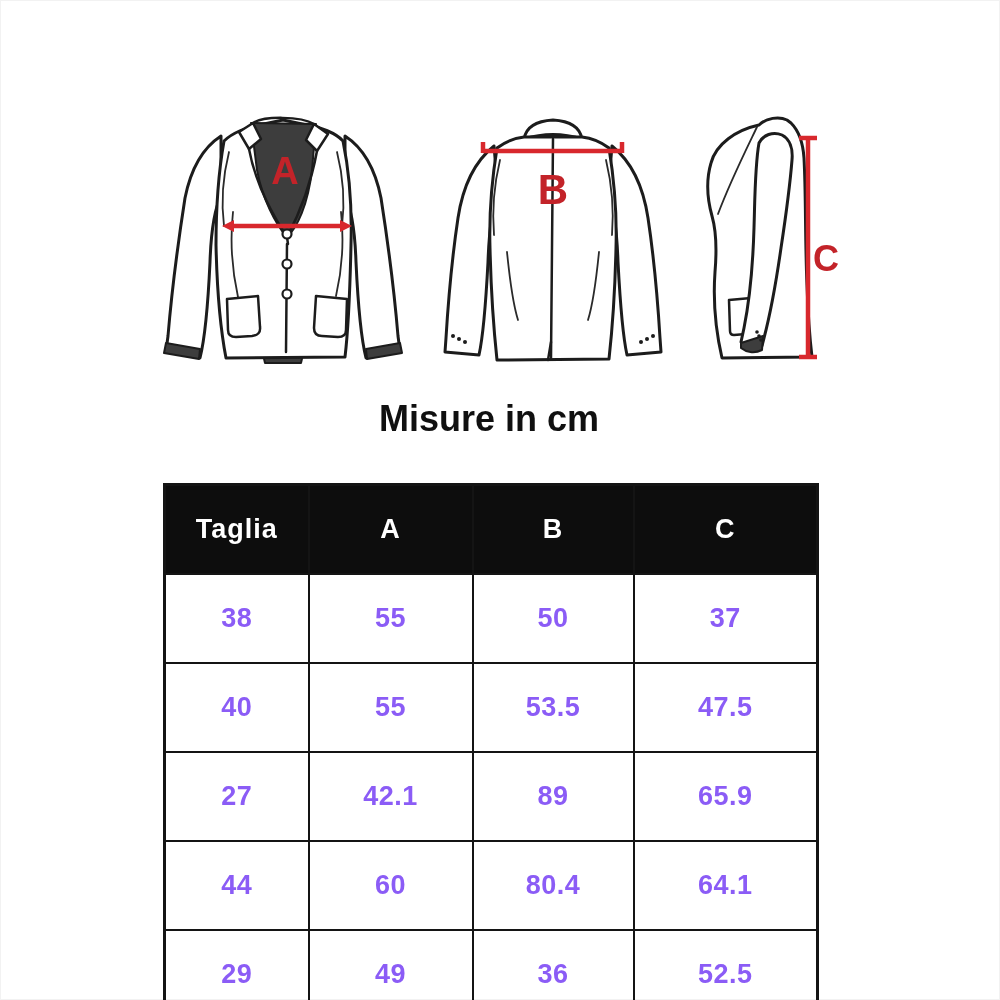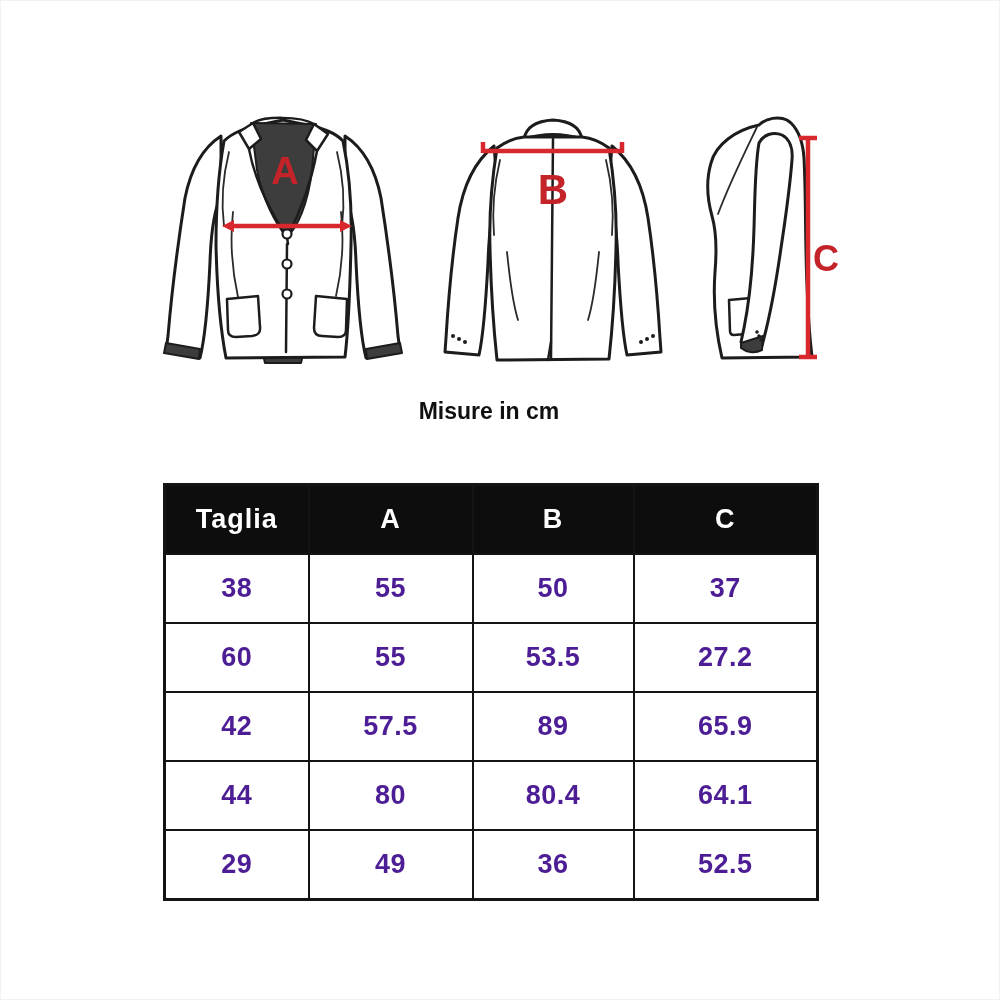"Misure in cm" .title { font-size: 23px -> 36px }
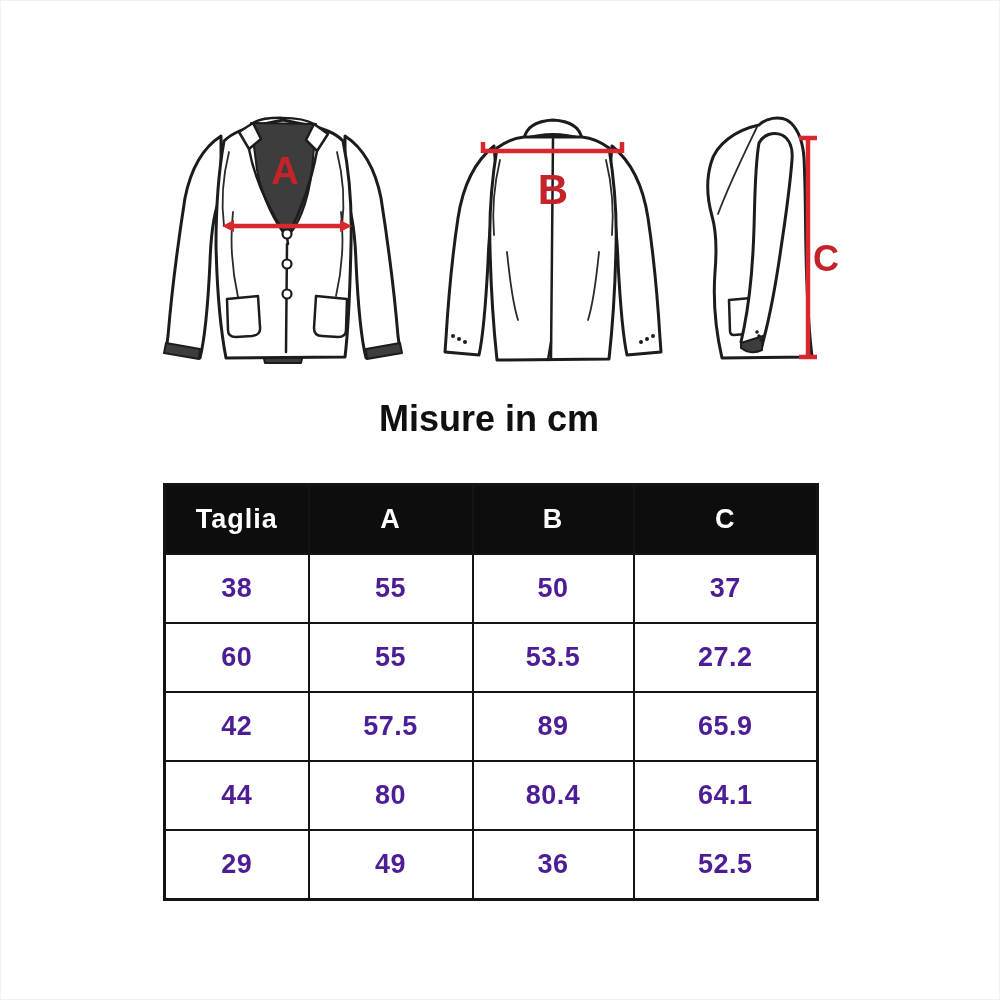"Taglia" .size-table th,.size-table td { padding: 1px -> 11px }
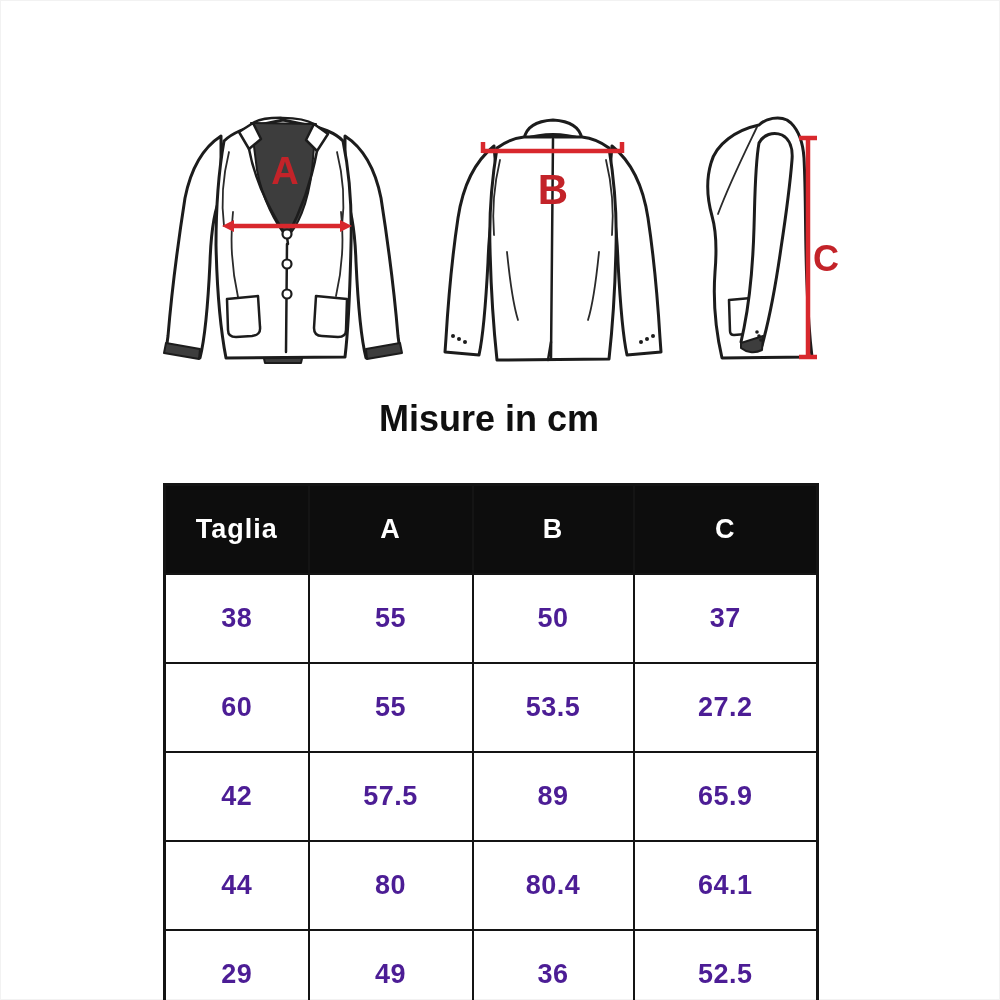"38" .size-table td { color: #4c1d95 -> #8b5cf6 }
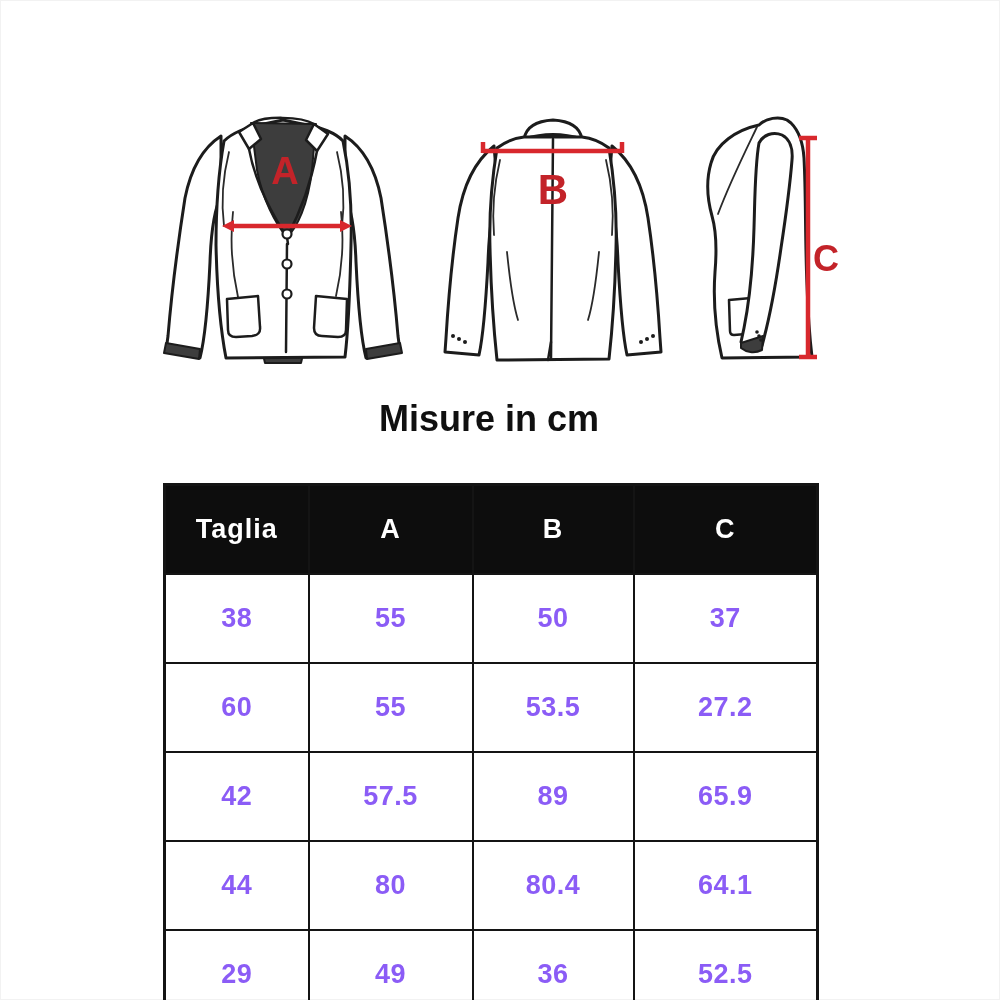"60" td { text: 60 -> 40 }
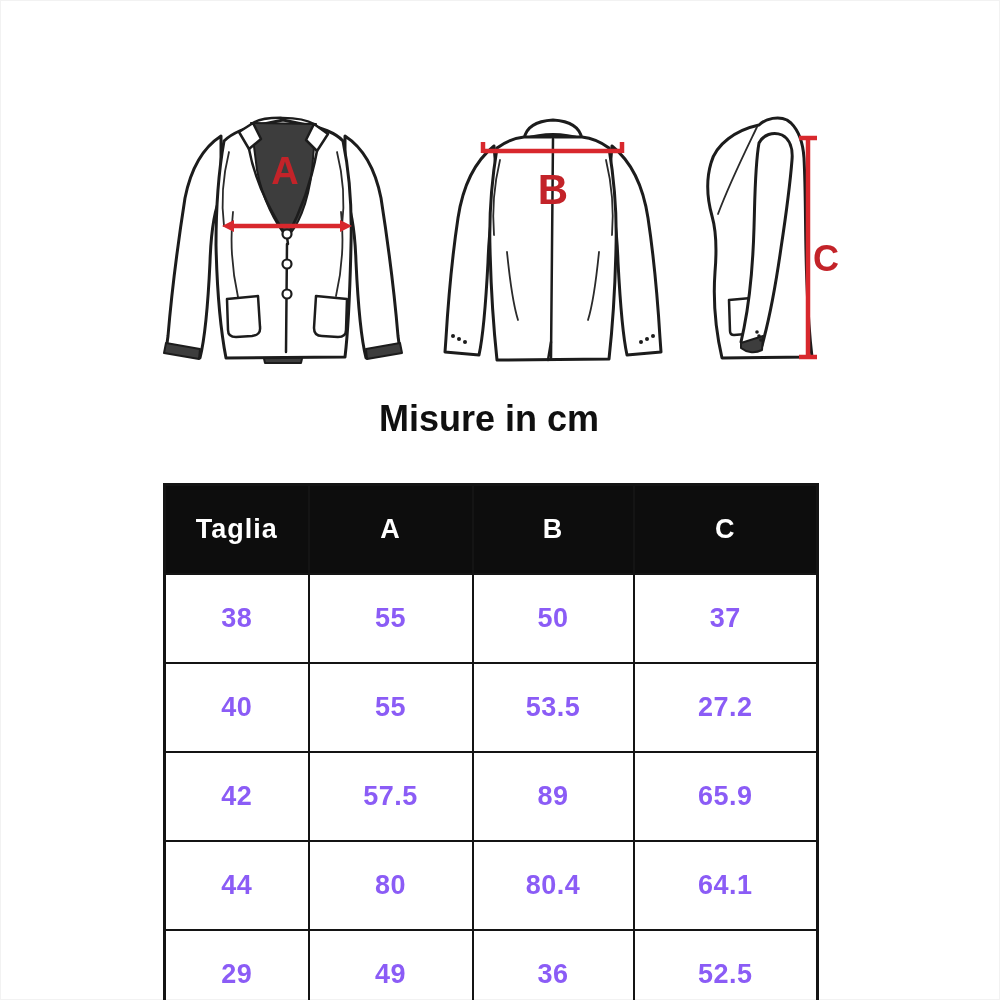"27.2" td { text: 27.2 -> 47.5 }
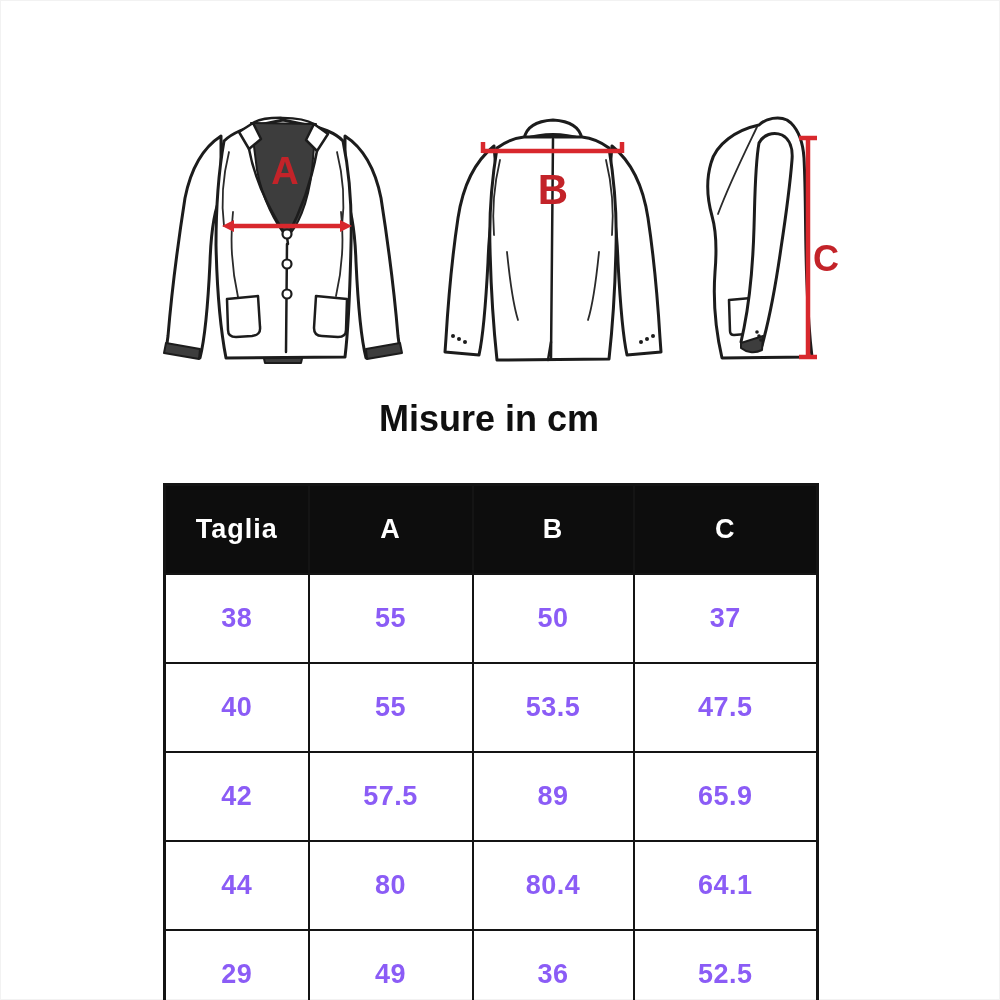"42" td { text: 42 -> 27 }
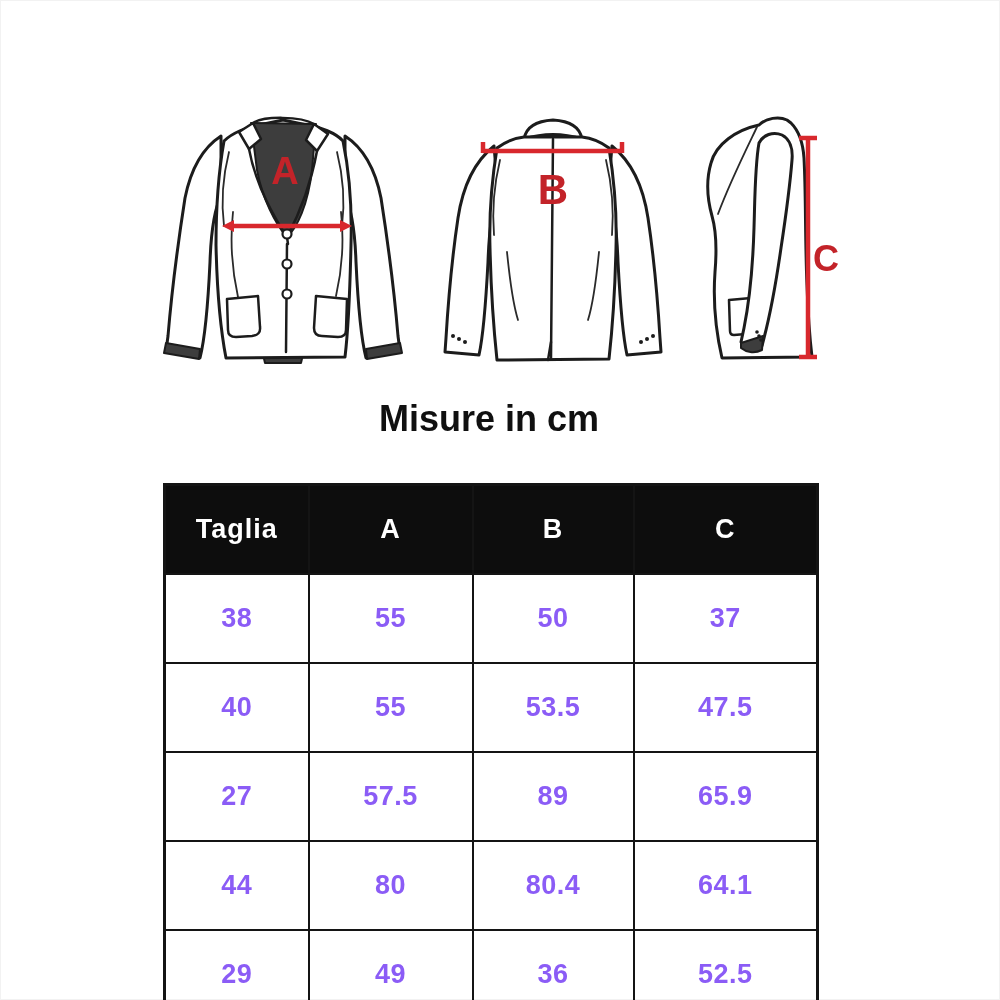"57.5" td { text: 57.5 -> 42.1 }
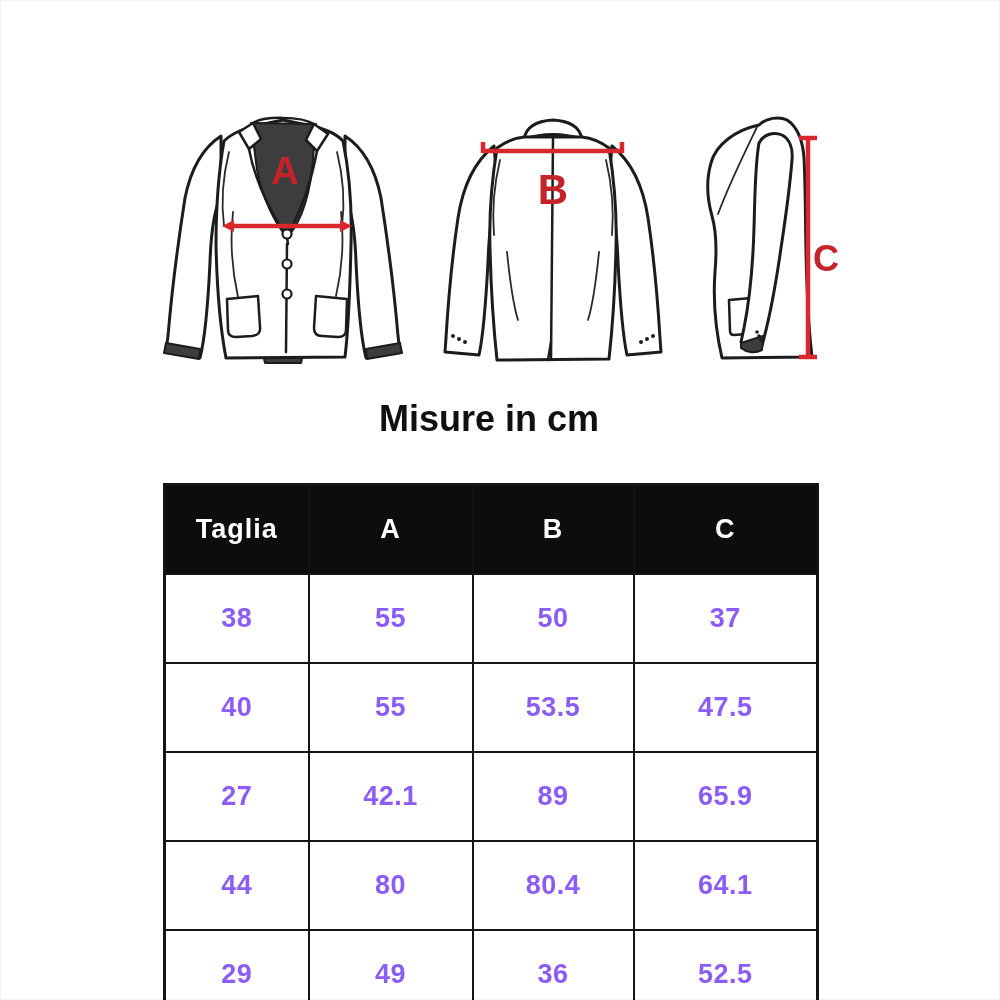"80" td { text: 80 -> 60 }
